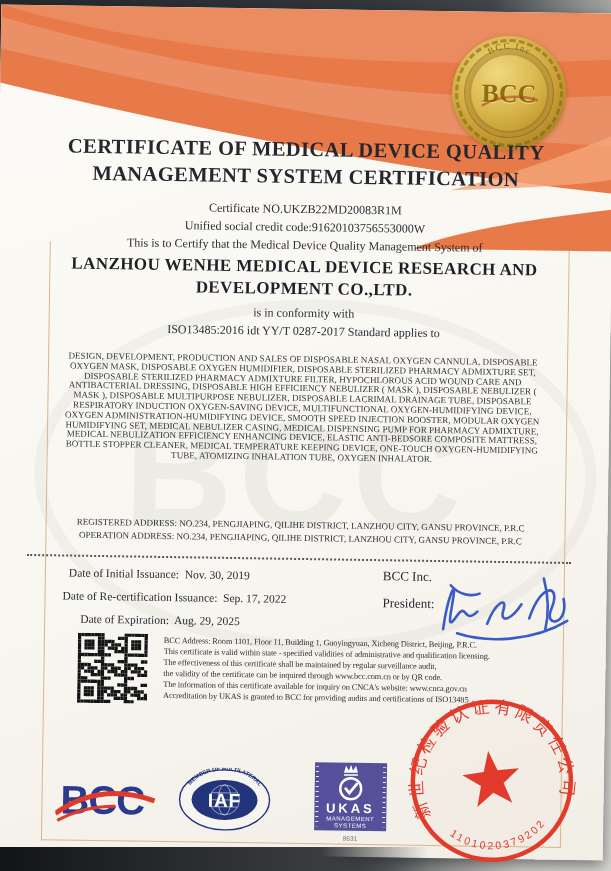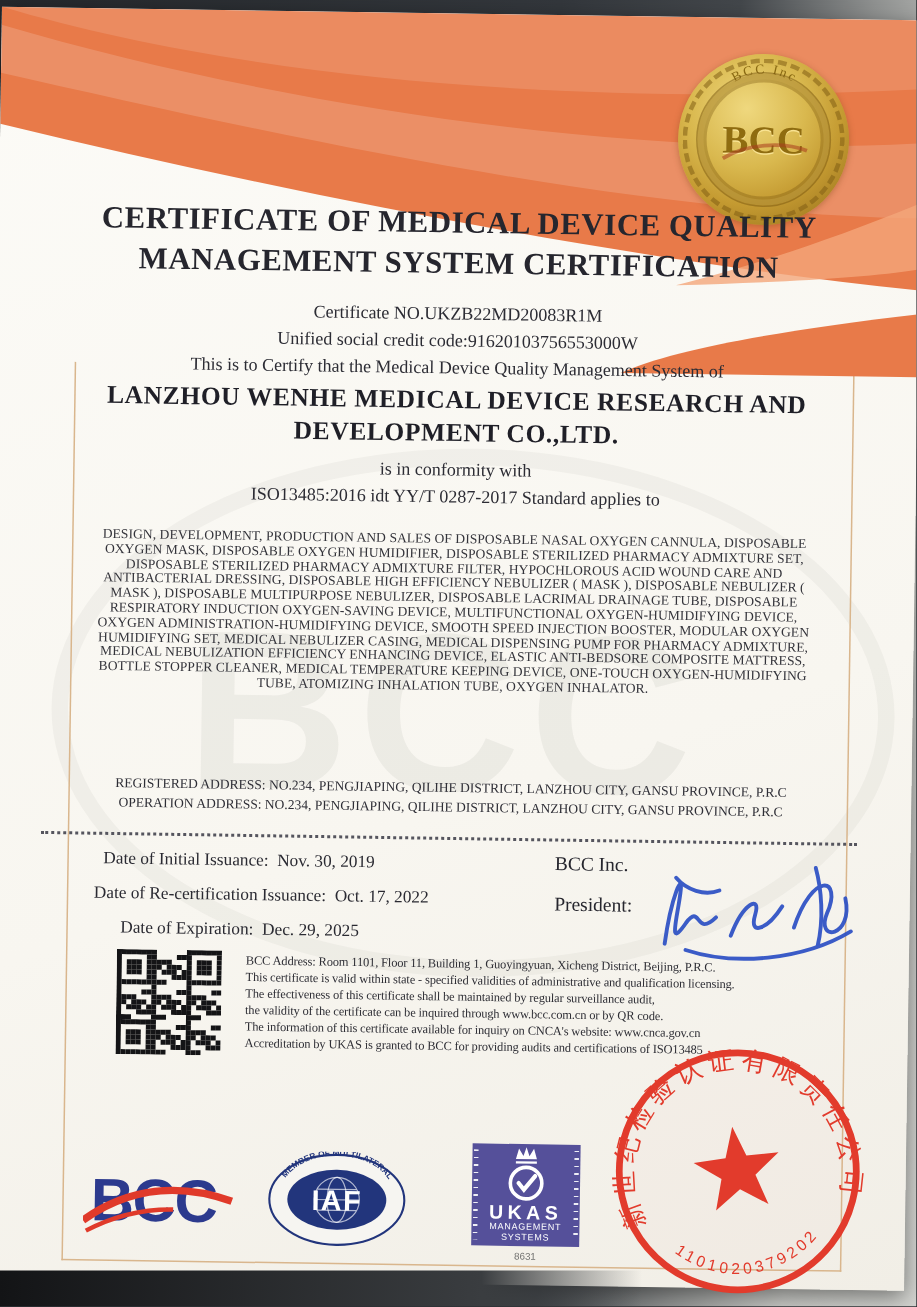"BCC Inc." .issuer { left: 377px -> 390px }
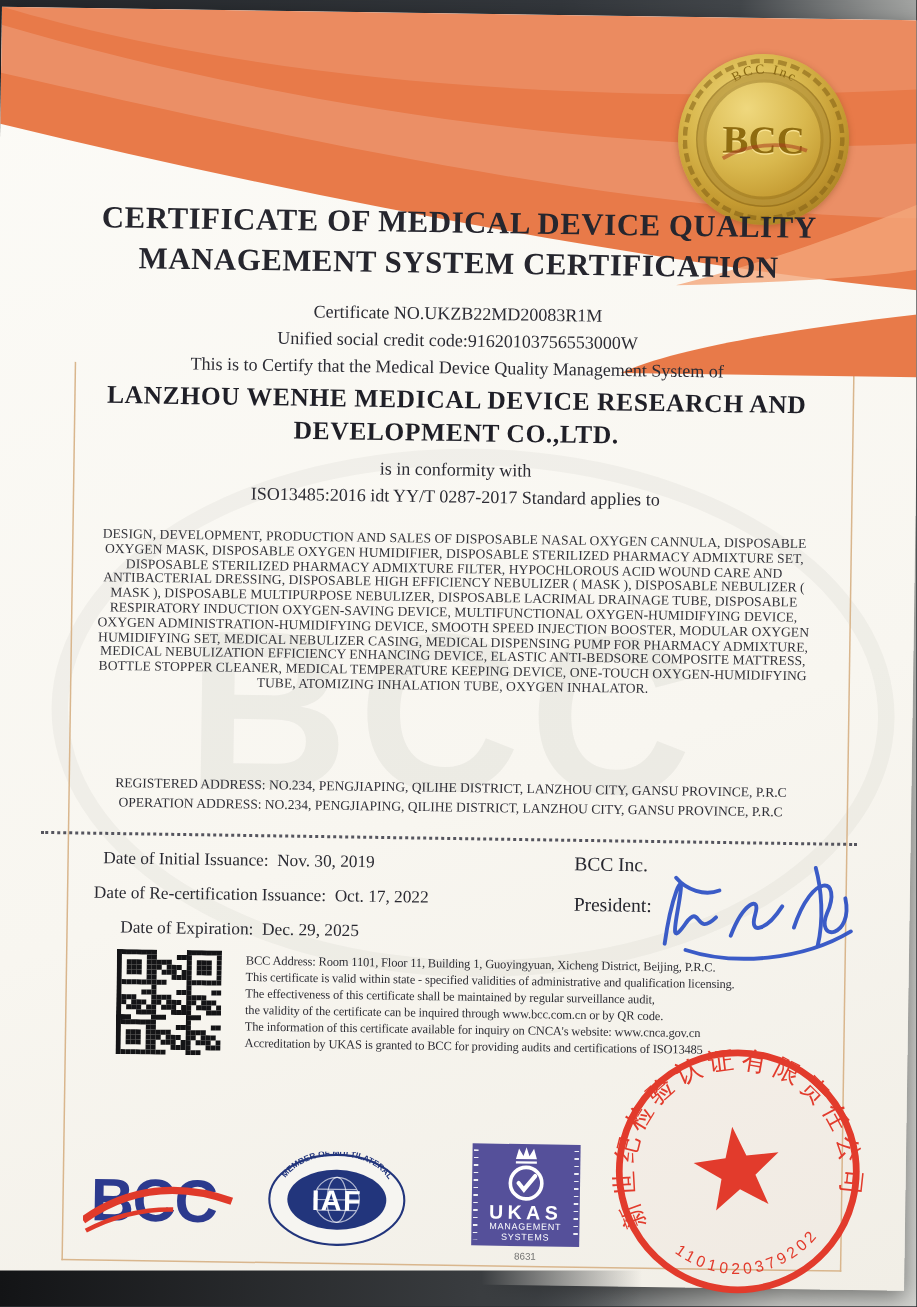"Oct. 17, 2022" span { text: Oct -> Sep }
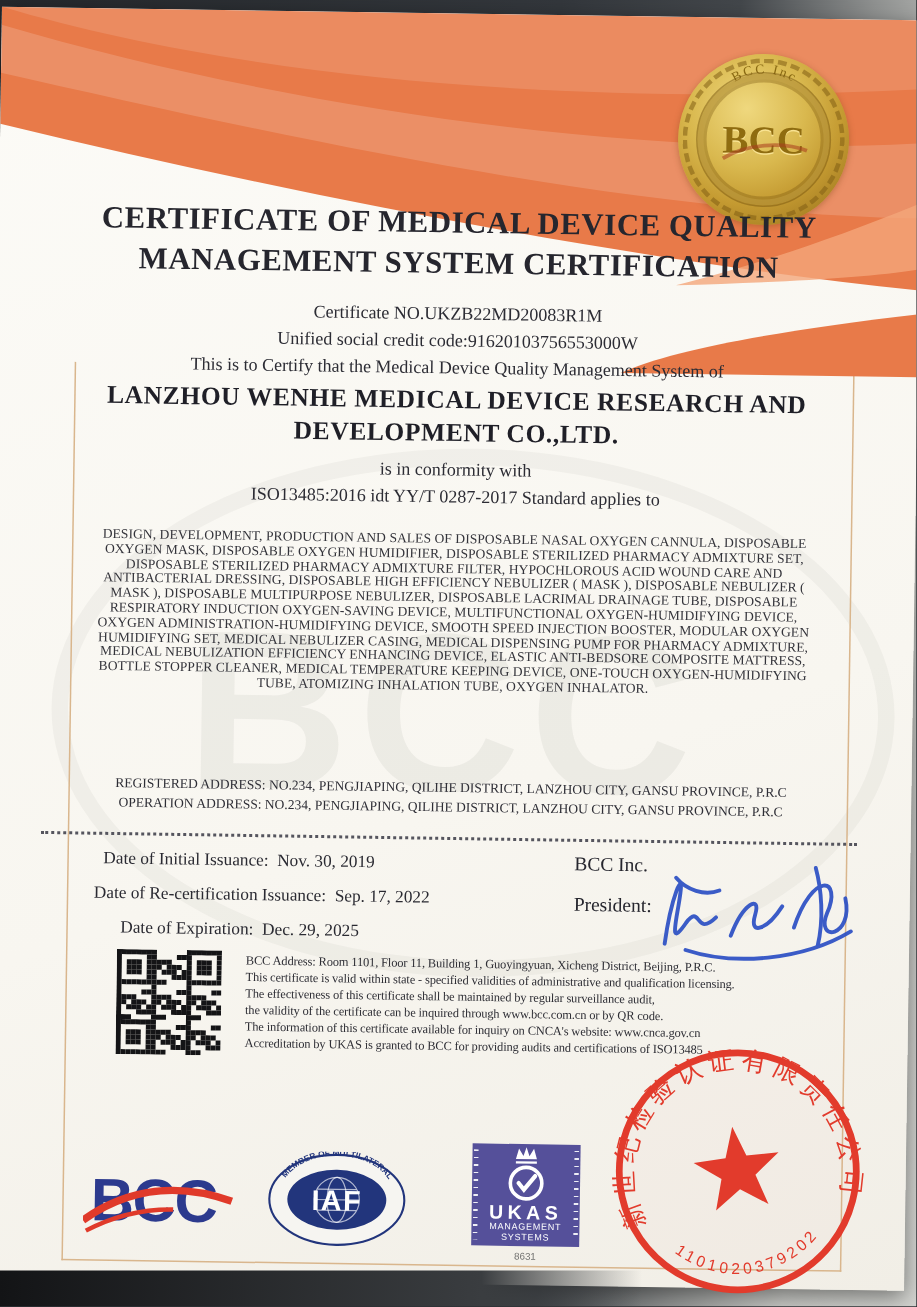"Dec. 29, 2025" span { text: Dec -> Aug }
